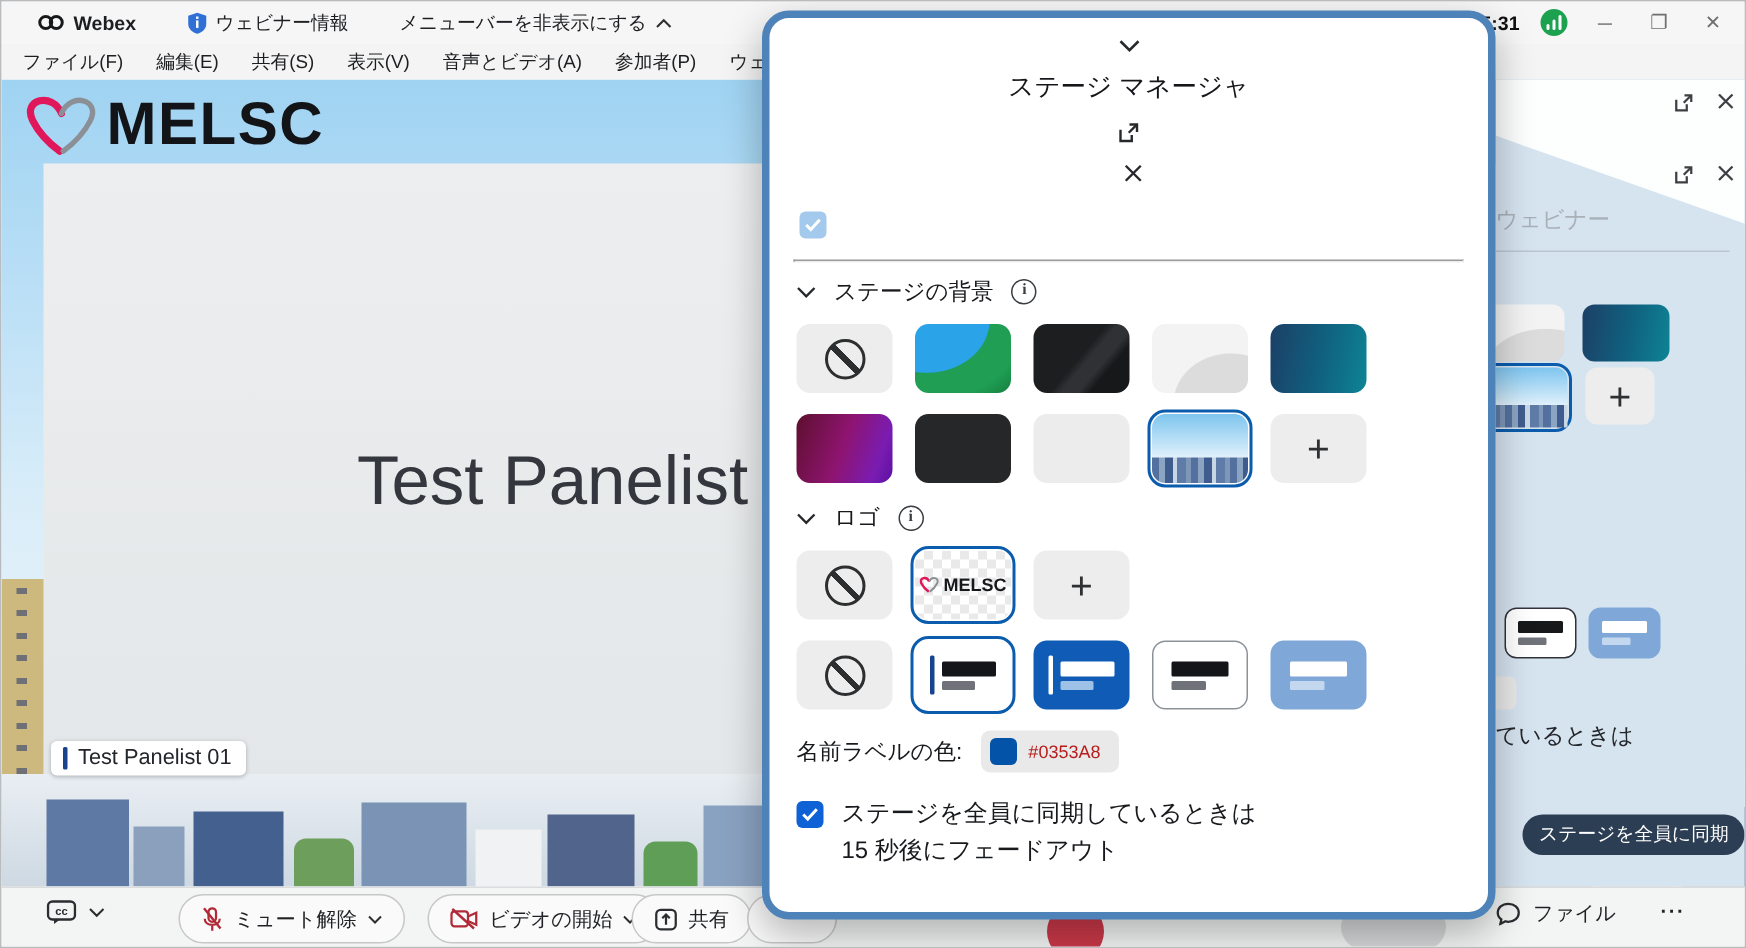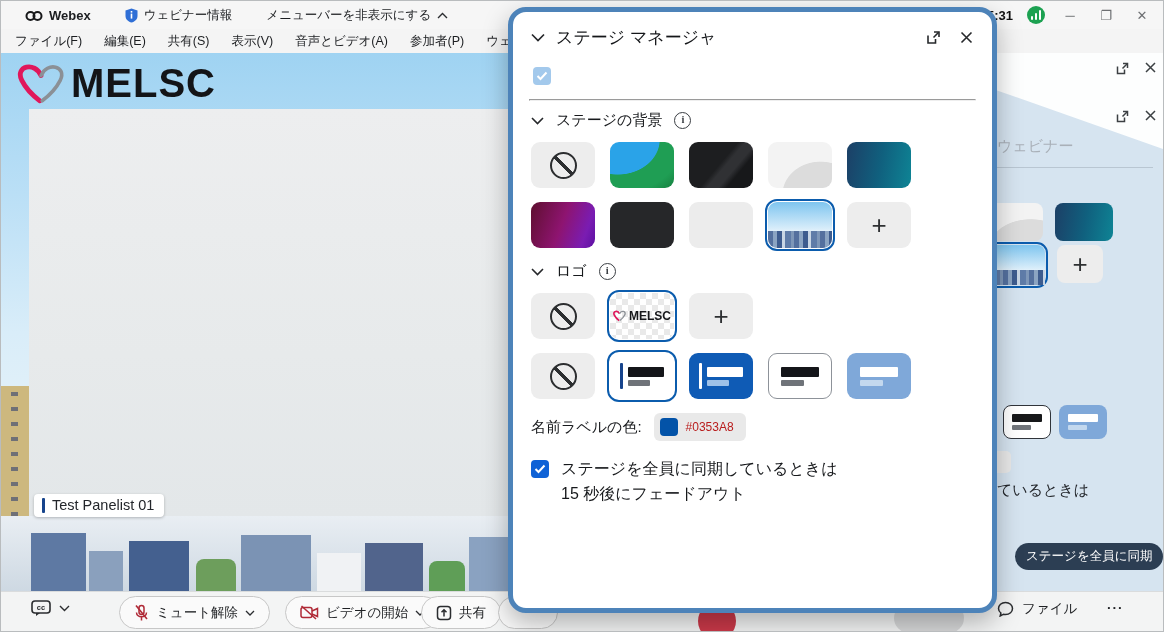"Webex" .brand-webex { align-items: flex-end -> flex-start }
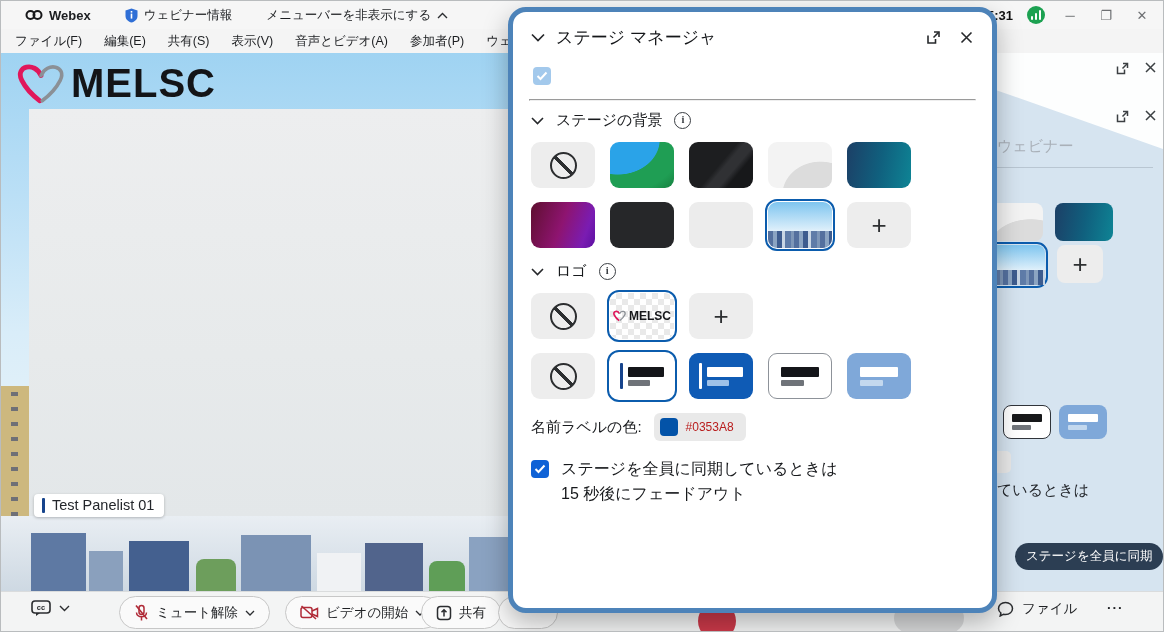"ステージ マネージャ" .dlg-header { flex-direction: none -> column }
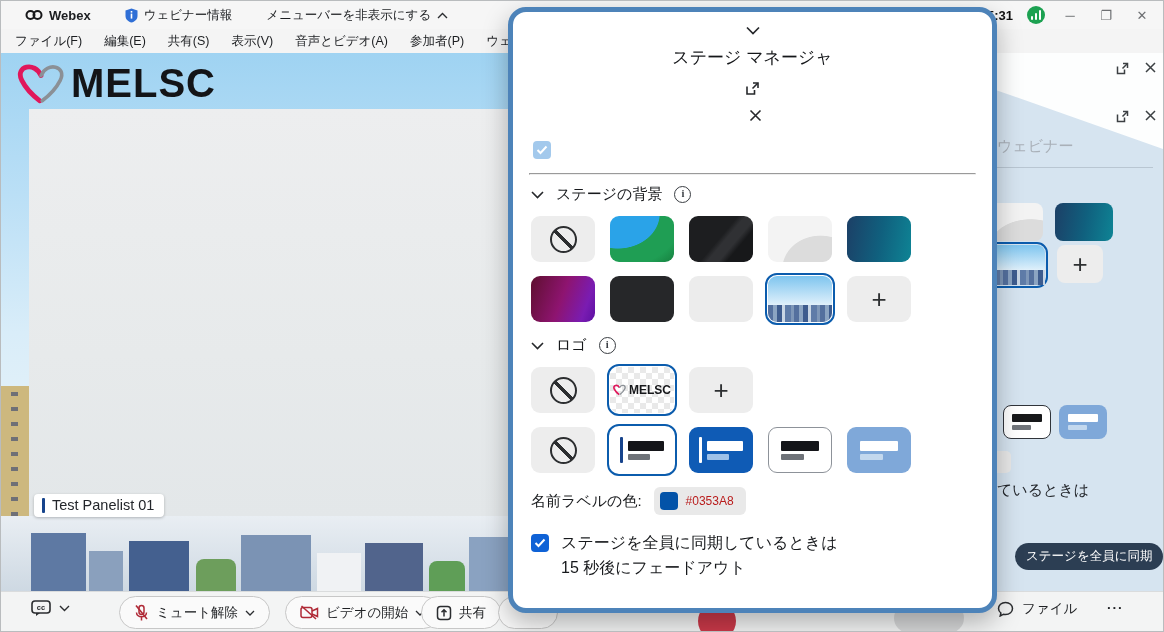"Test Panelist" div.participant-name { html: none -> <div>Test Panelist</div> }
